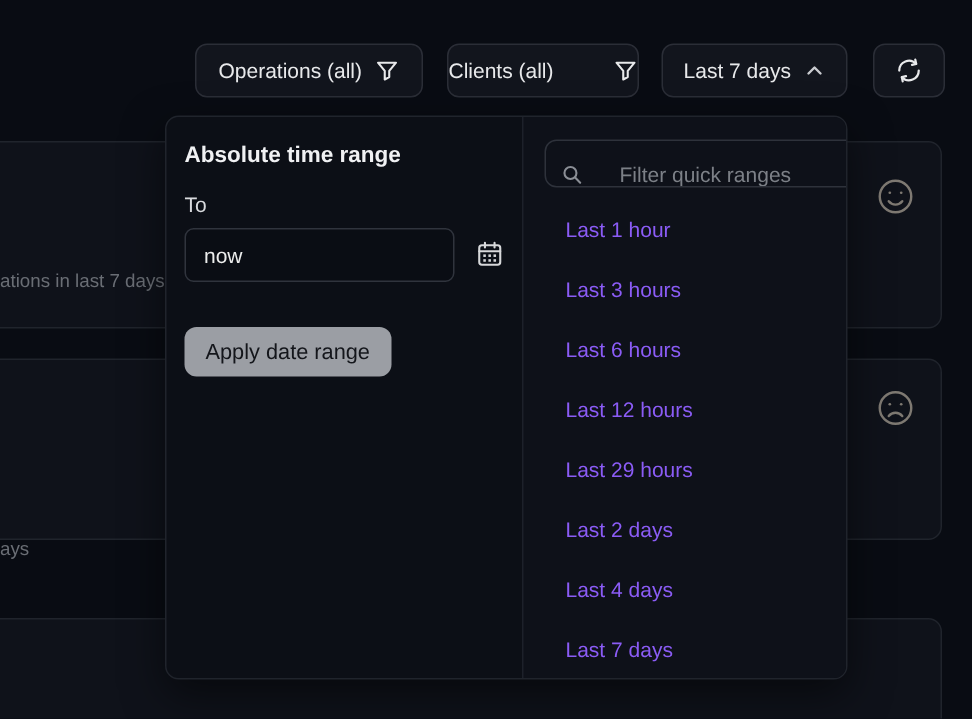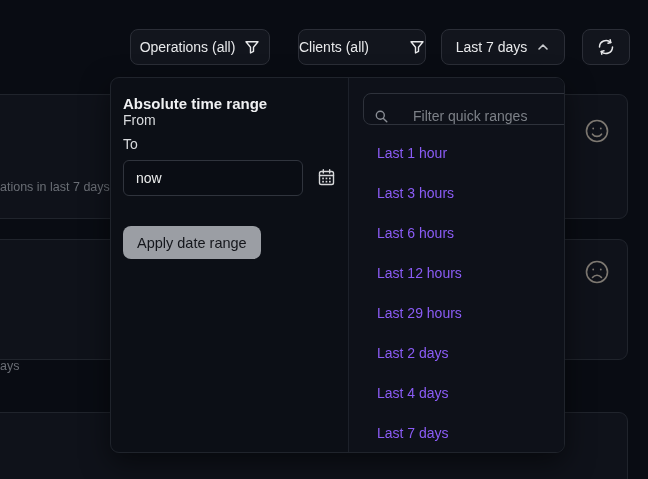"Operations (all)" #btn-operations { width: 140px -> 152px }
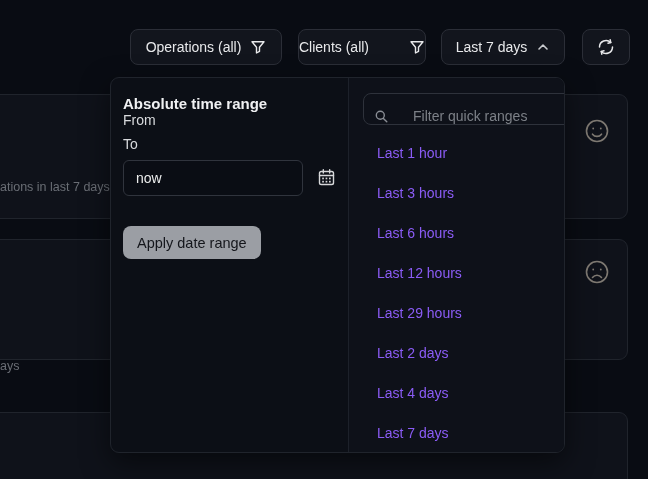"Absolute time range" .dd-title { margin-bottom: none -> 16px }
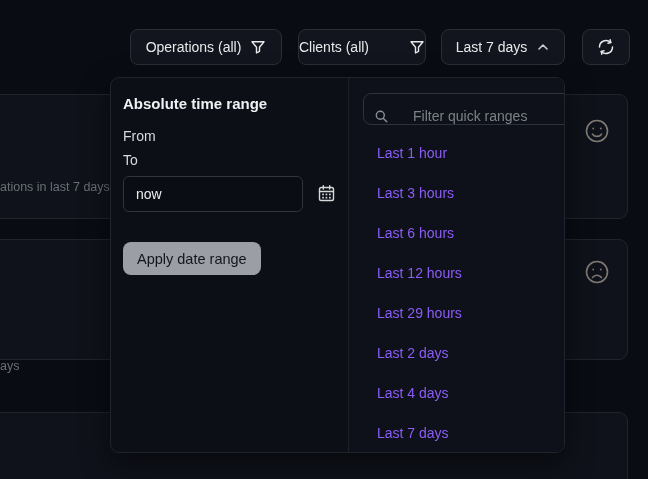"From" div.dd-label { html: <div>From</div> -> none }
